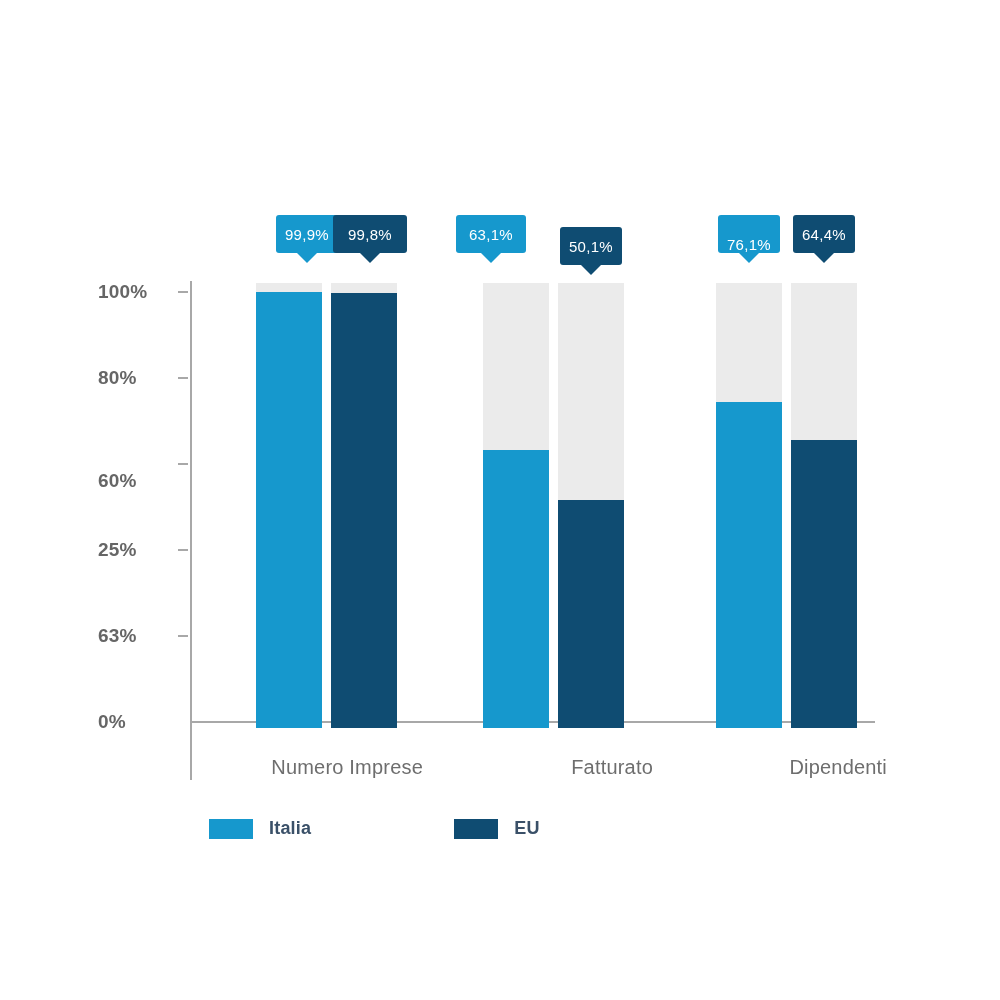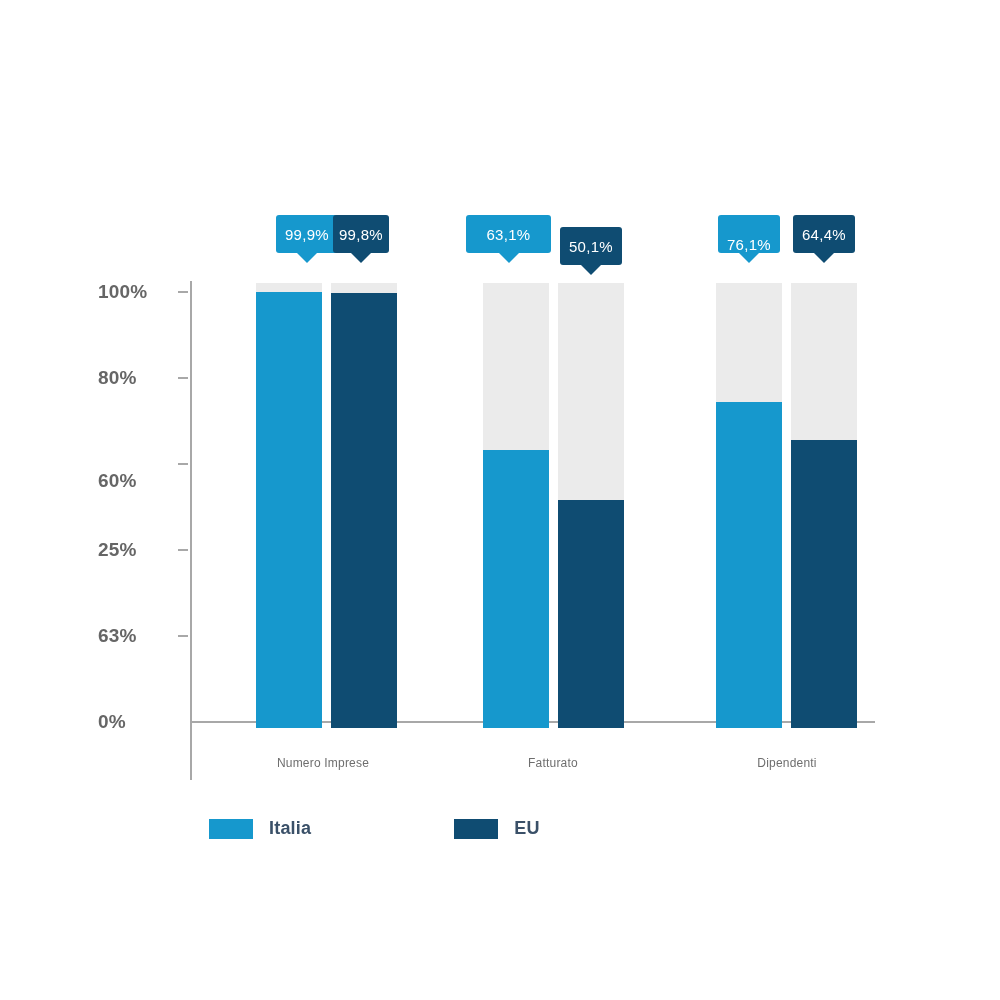"99,8%" div.callout { width: 56px -> 74px }
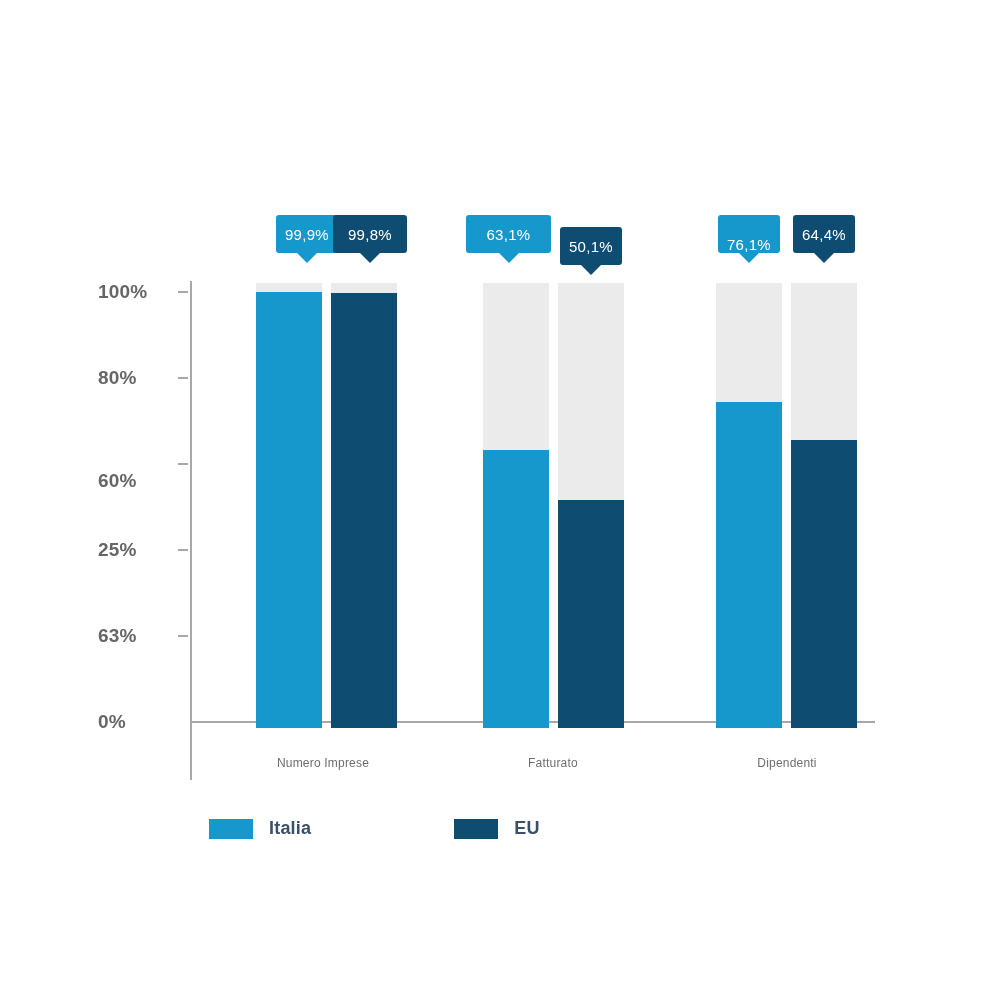"63,1%" div.callout { left: 466px -> 456px; width: 85px -> 70px }
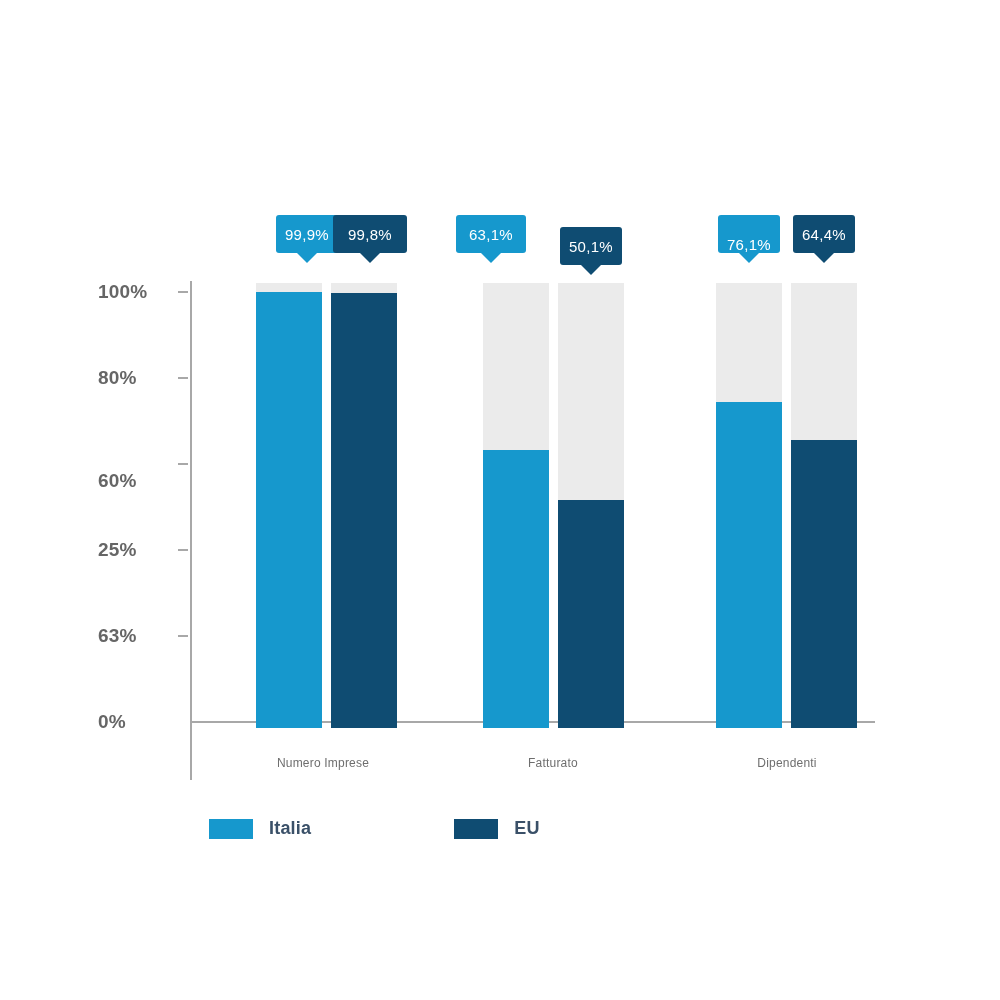"Numero Imprese" .cat-label { font-size: 12px -> 20px; text-align: center -> right }
